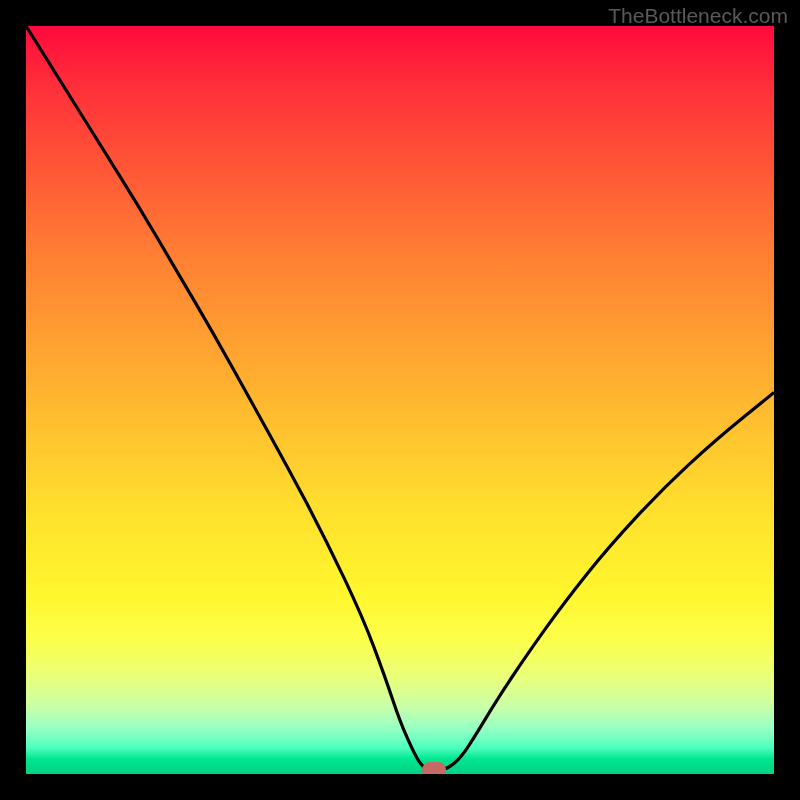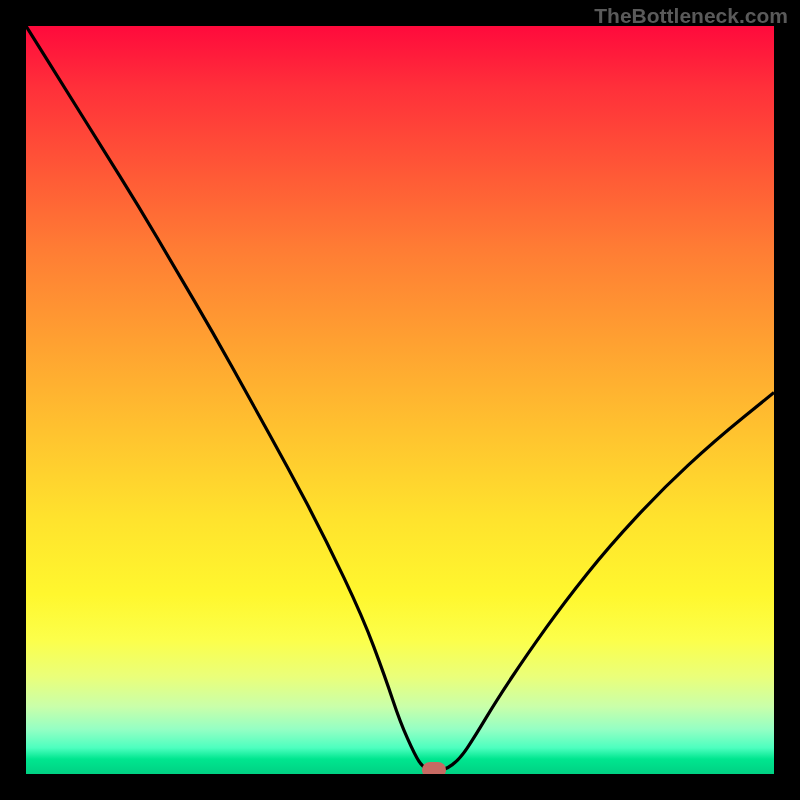"TheBottleneck.com" .attribution { font-weight: 700 -> 400 }
